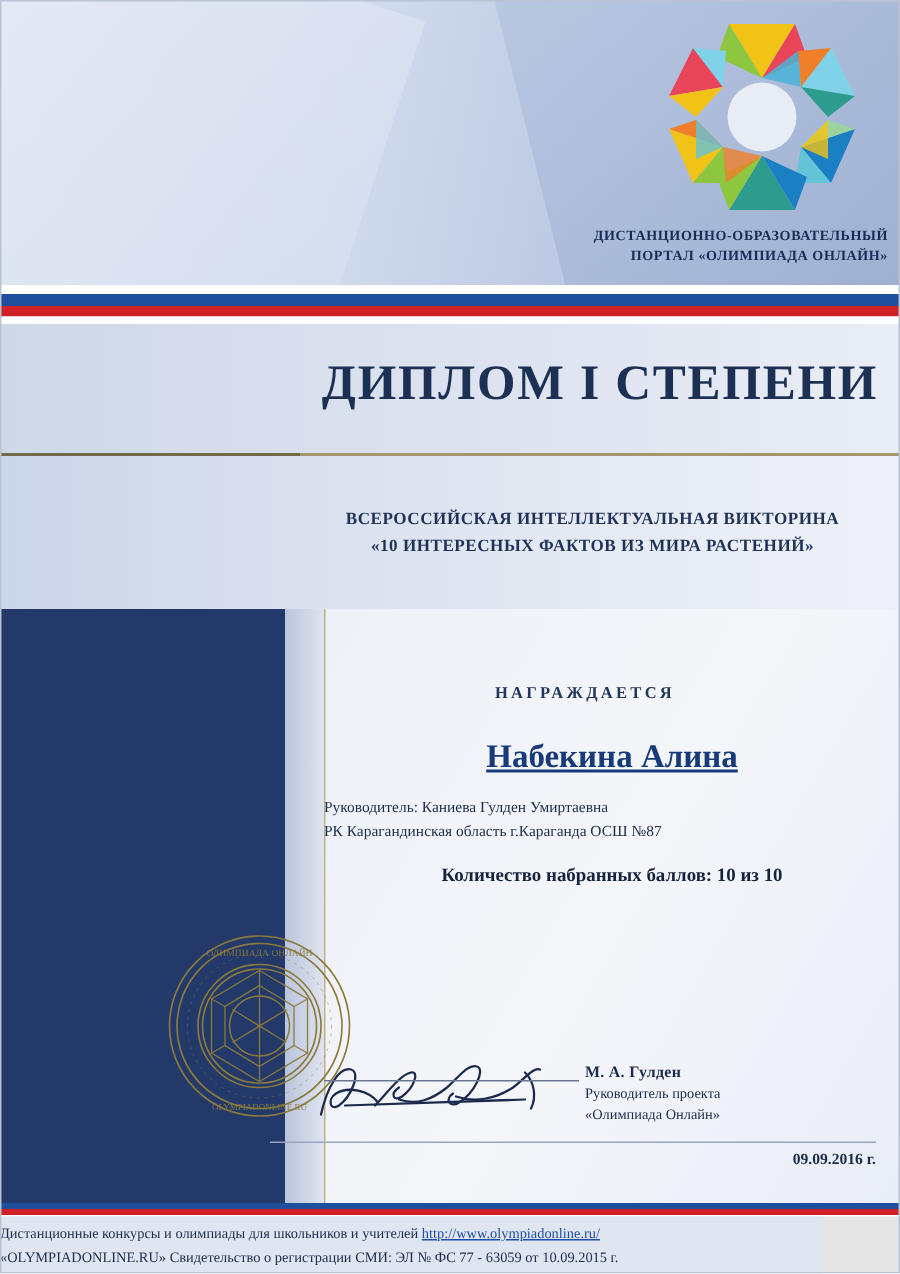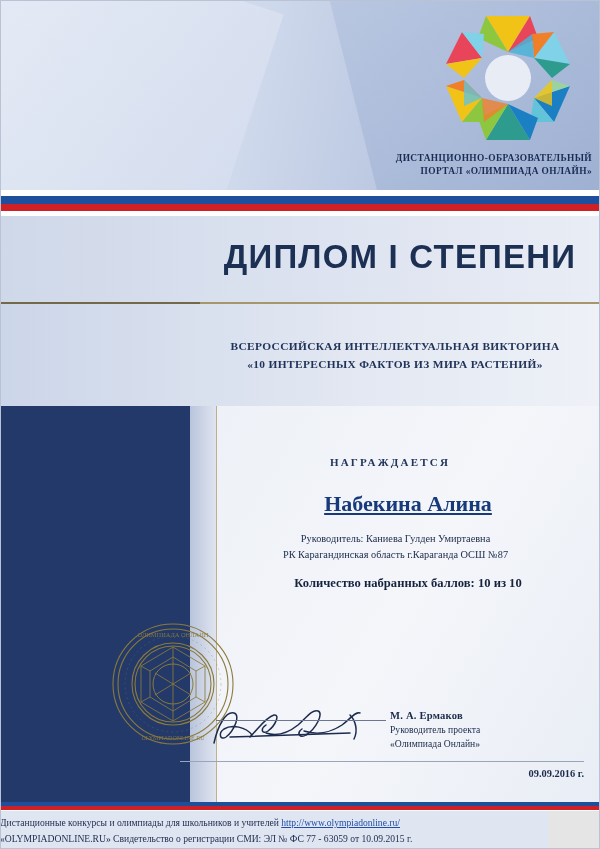"ДИПЛОМ I СТЕПЕНИ" .diploma-title { font-family: Liberation Sans, sans-serif -> Liberation Serif, serif }
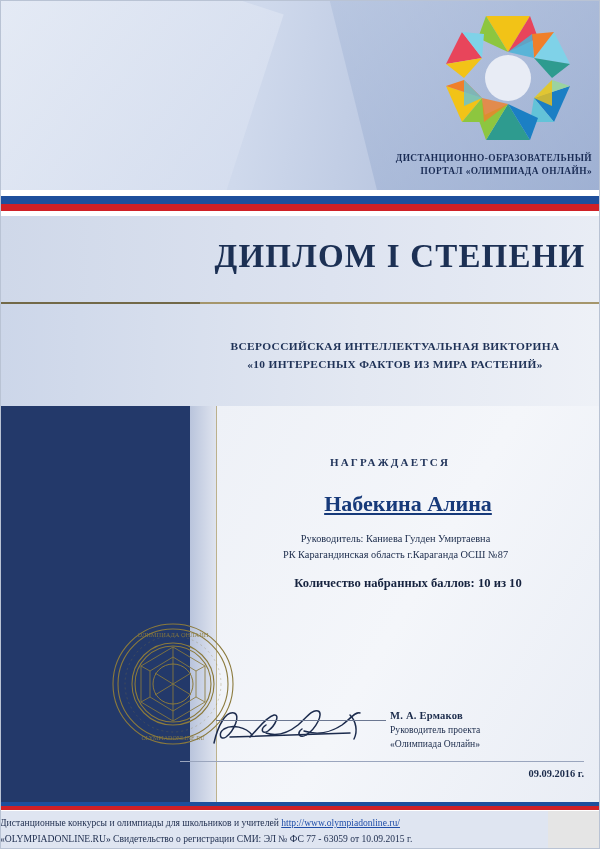"Руководитель: Каниева Гулден Умиртаевна" .teacher-lines { text-align: center -> left }
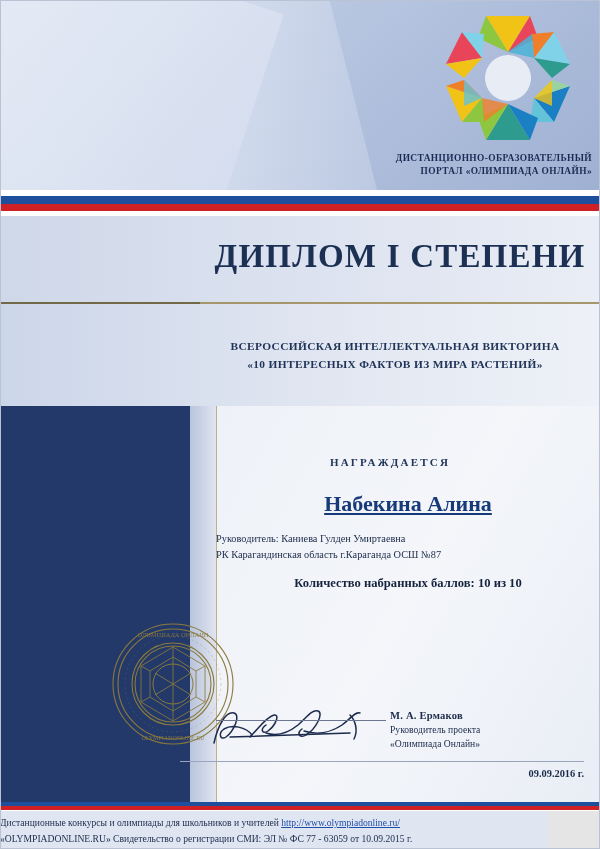"М. А. Ермаков" div.nm { text: Ермаков -> Гулден }
